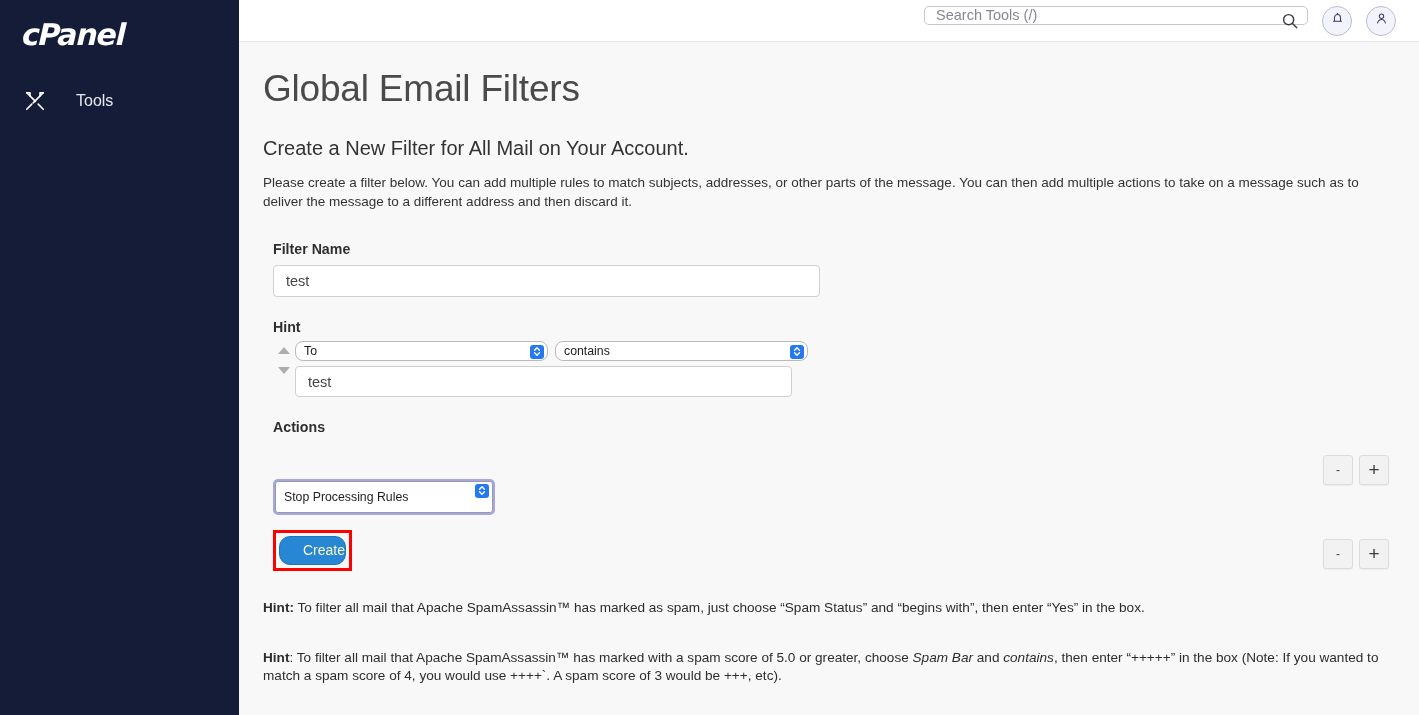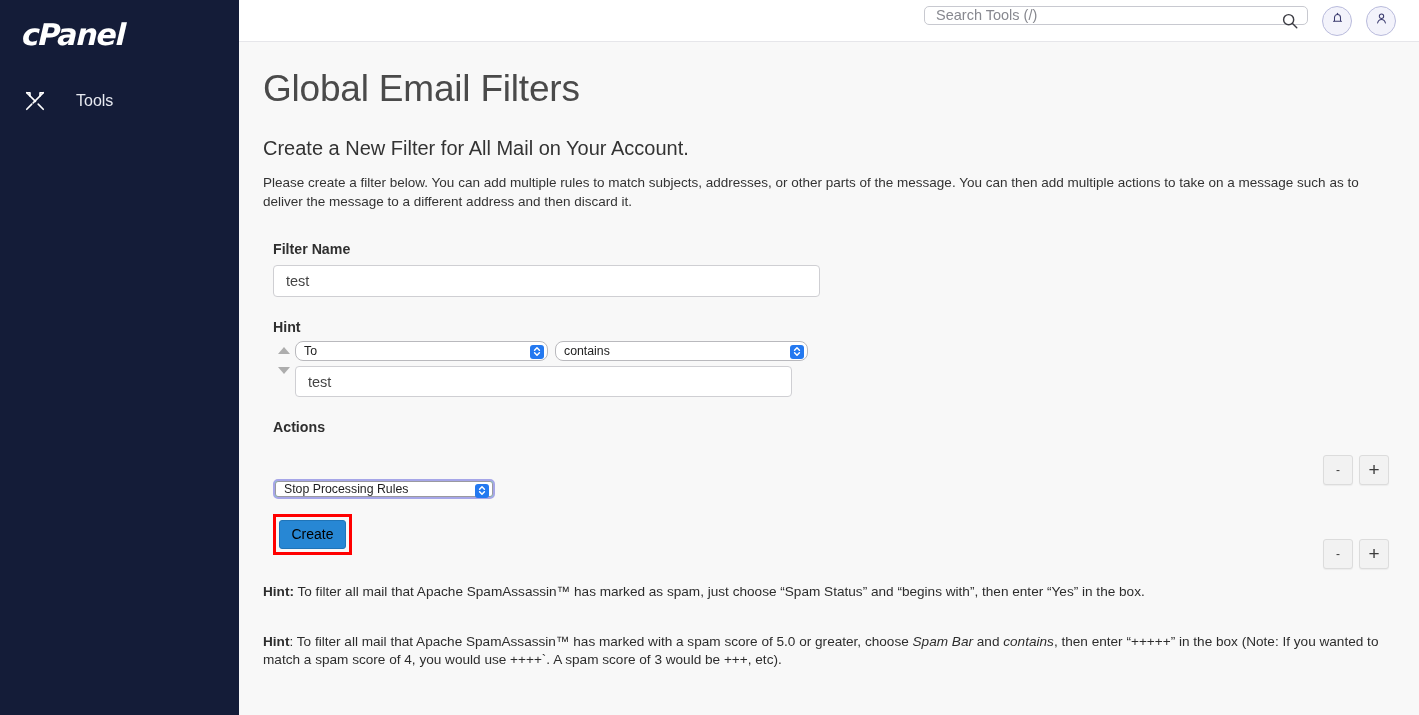"Stop Processing Rules" .action-select-wrap { height: 20px -> 36px }
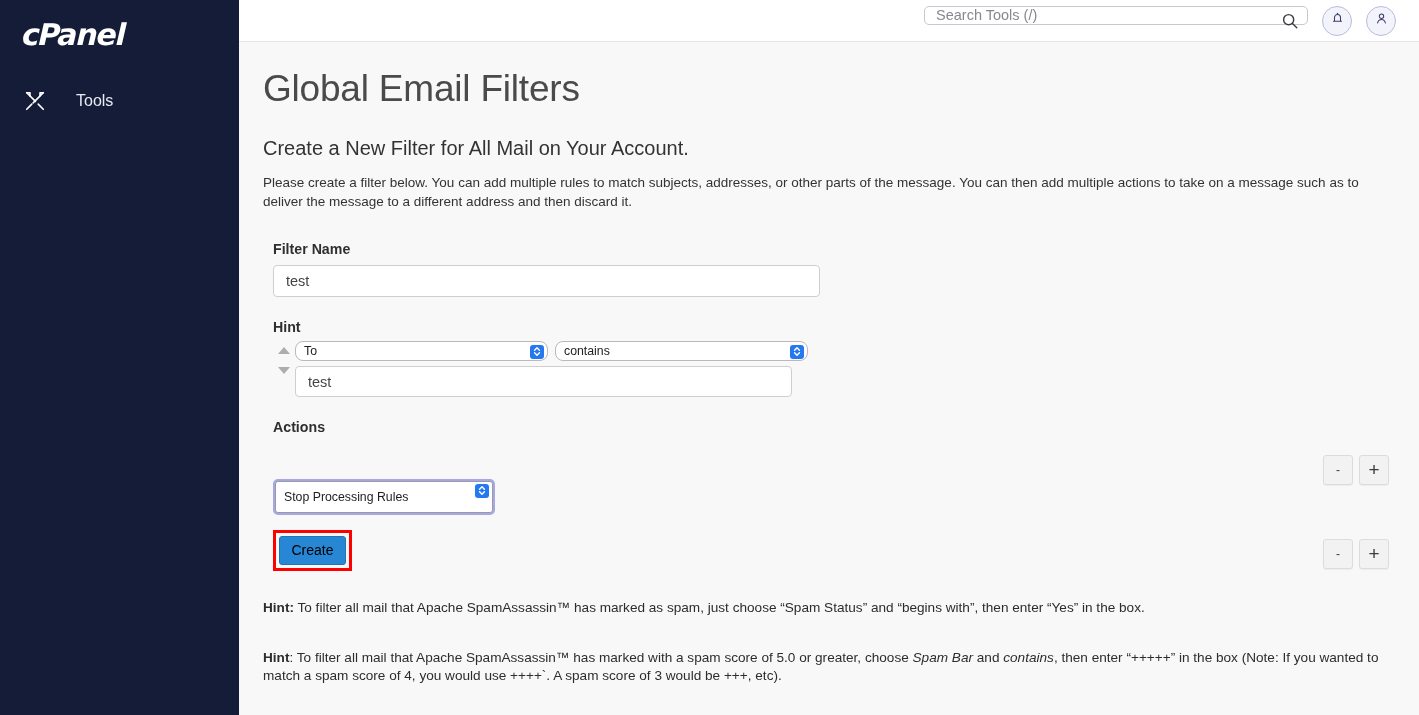"Create" .create-btn { border-radius: 3px -> 11px; color: #000000 -> #fef9c3; text-align: center -> right }
